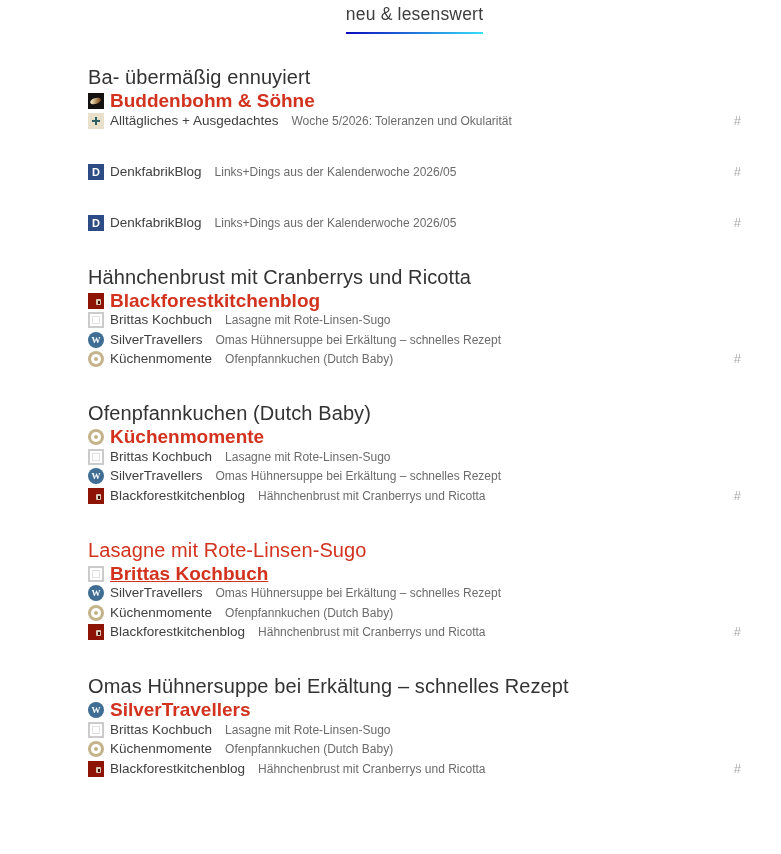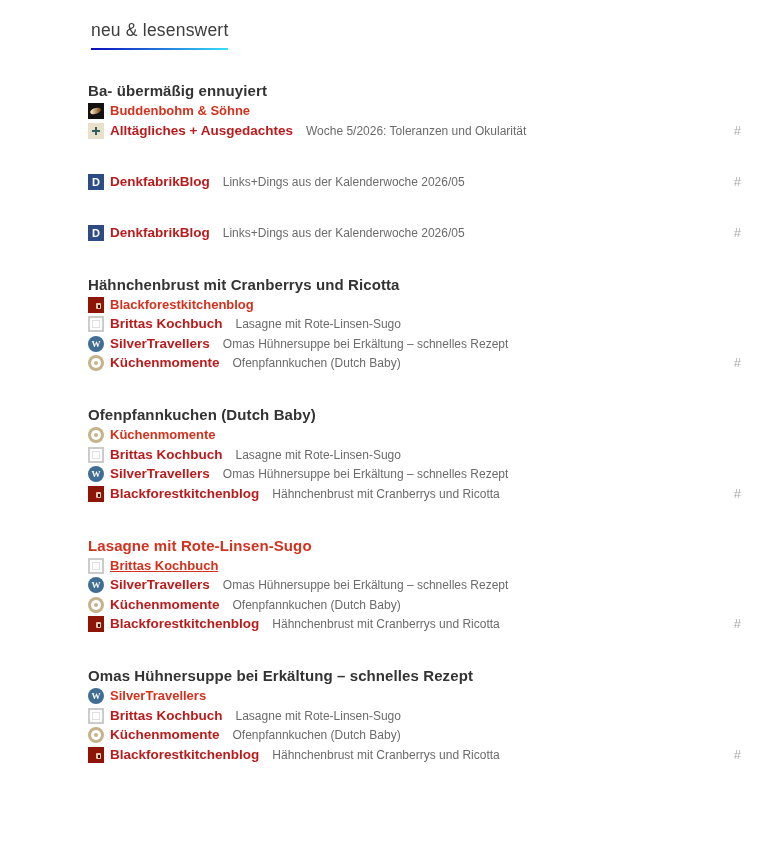"neu & lesenswert" .masthead { padding-top: 20px -> 4px; text-align: left -> center }
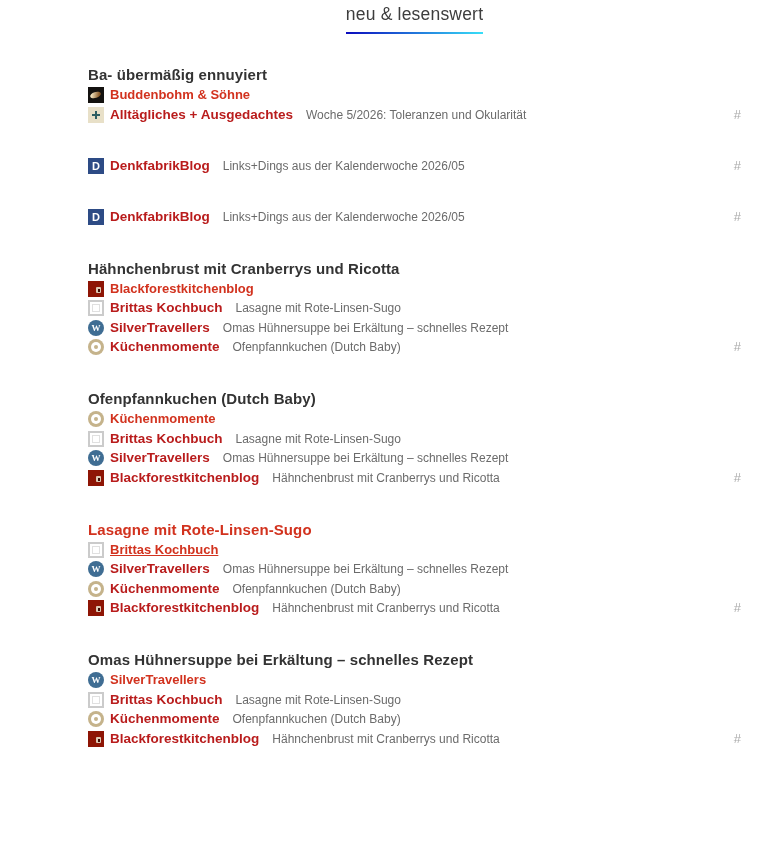"Ba- übermäßig ennuyiert" .title { font-size: 15px -> 20px; font-weight: bold -> normal }
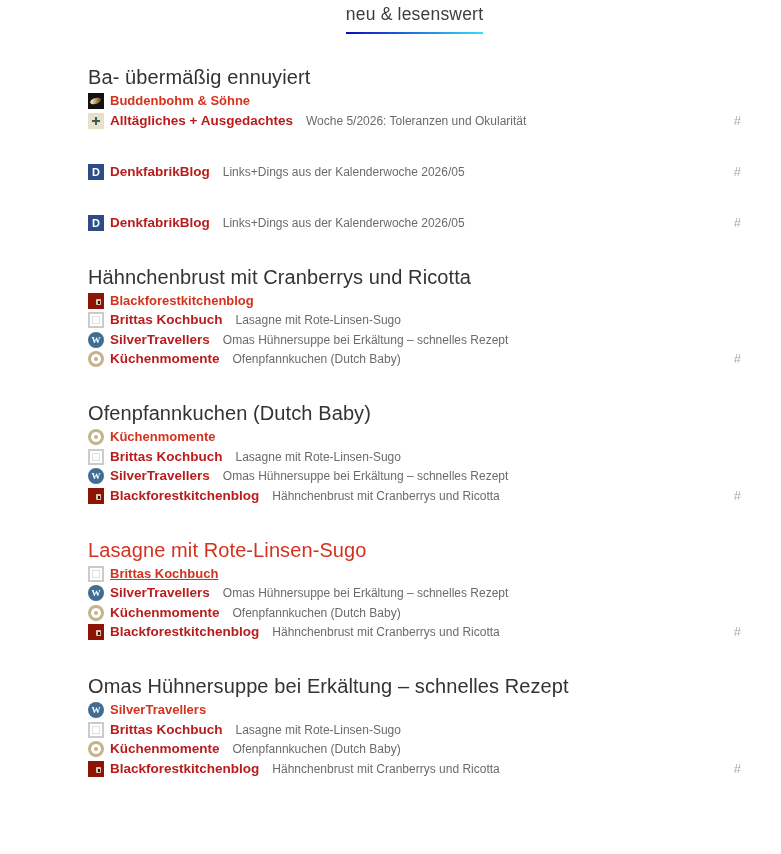"Buddenbohm & Söhne" .src-label { font-size: 13px -> 19px }
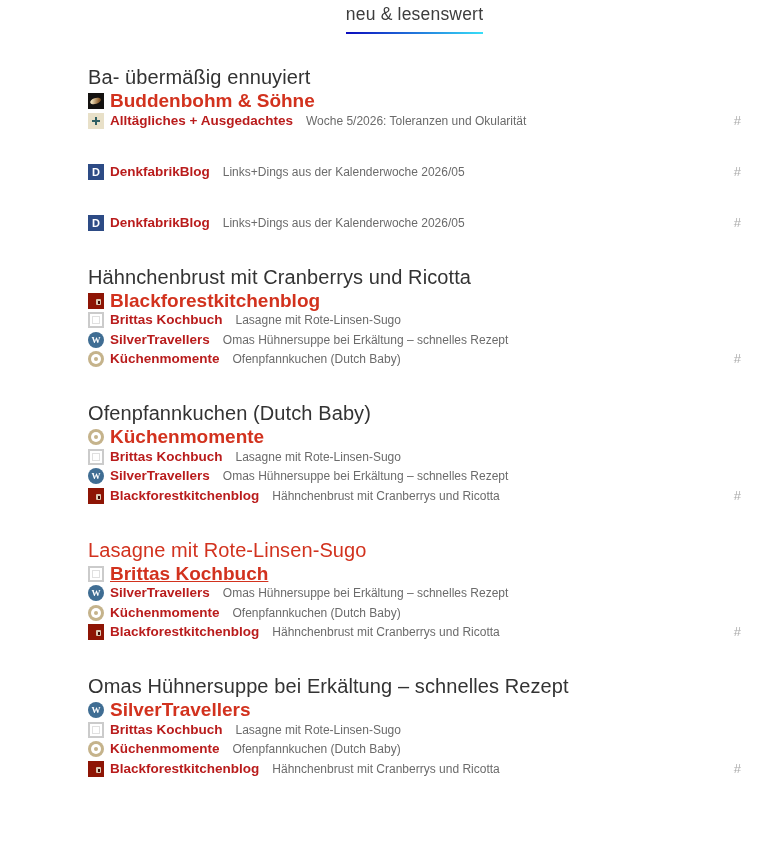"Alltägliches + Ausgedachtes" .blog-label { color: #b91c1c -> #404040; font-weight: bold -> normal }
